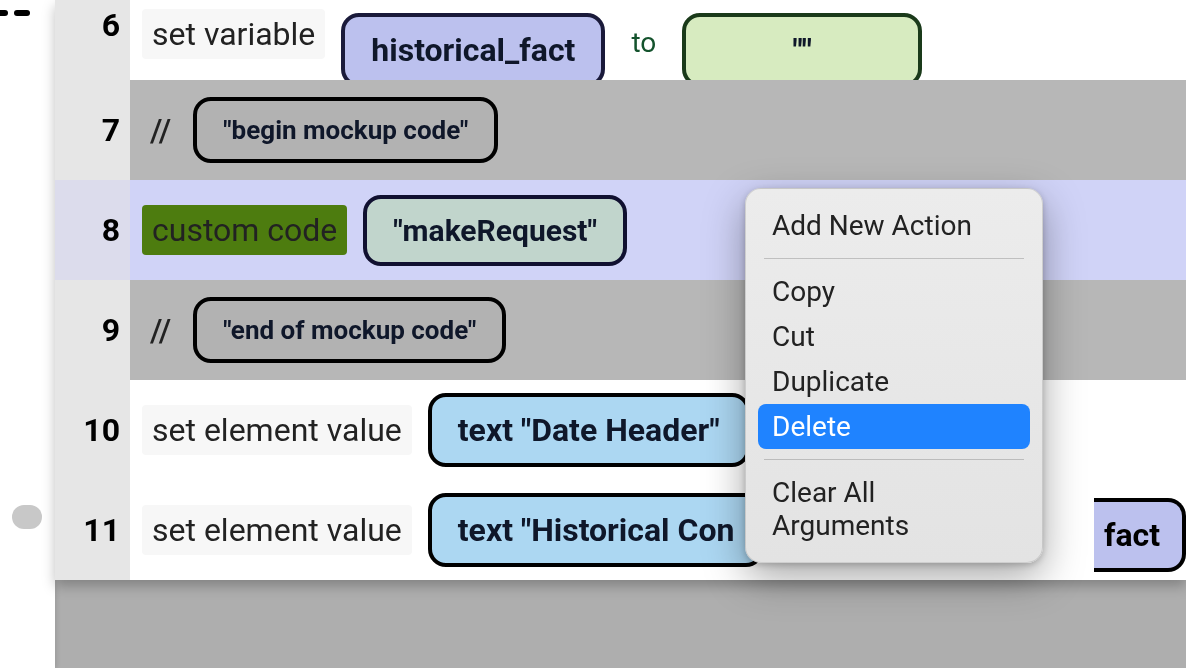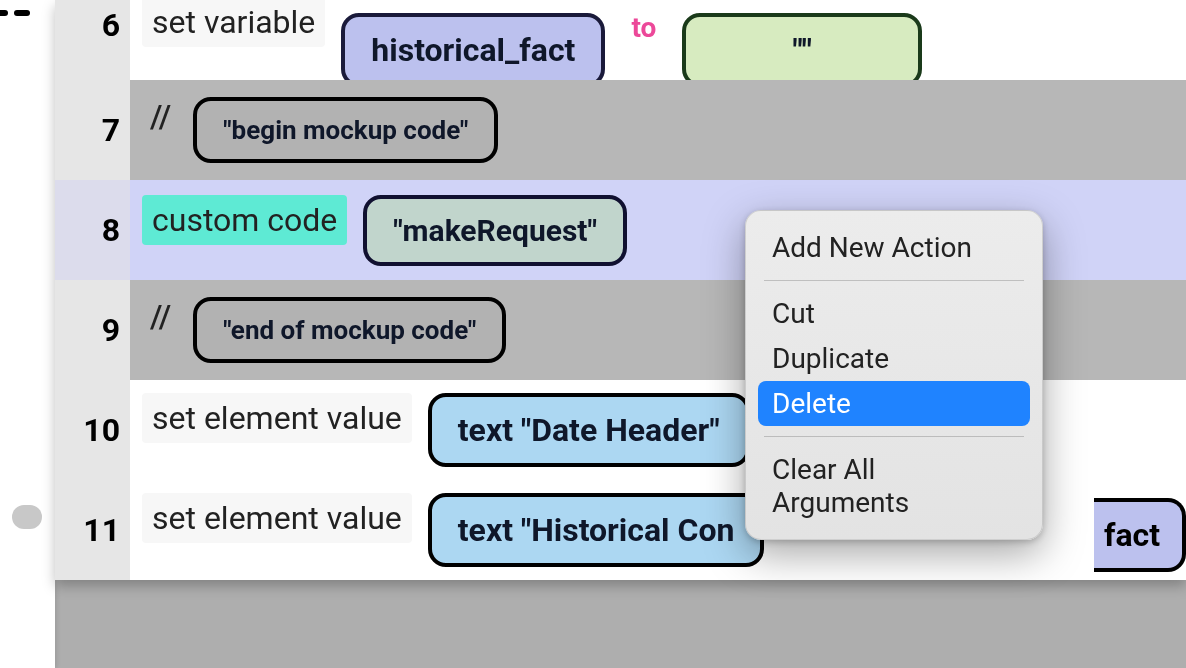"set variable" .cell-pad { align-items: flex-start -> center }
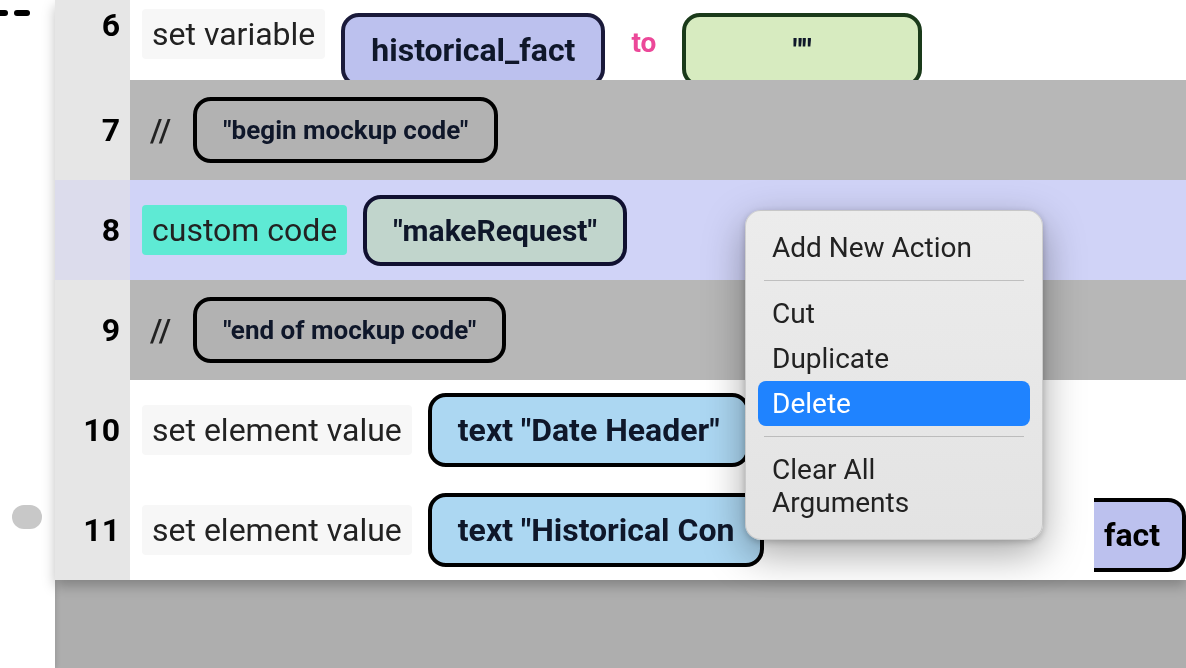"to" .to-label { color: #ec4899 -> #14532d; font-weight: bold -> none }
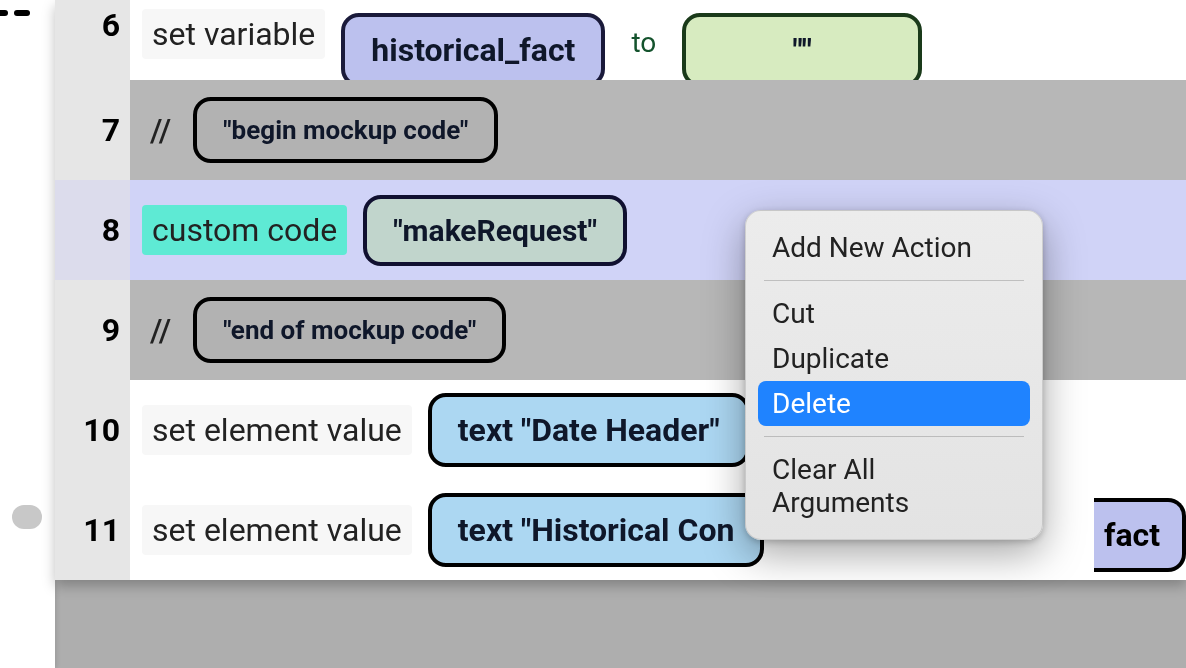"custom code" .row-8 .action-label { background: #5eead4 -> #4d7c0f }
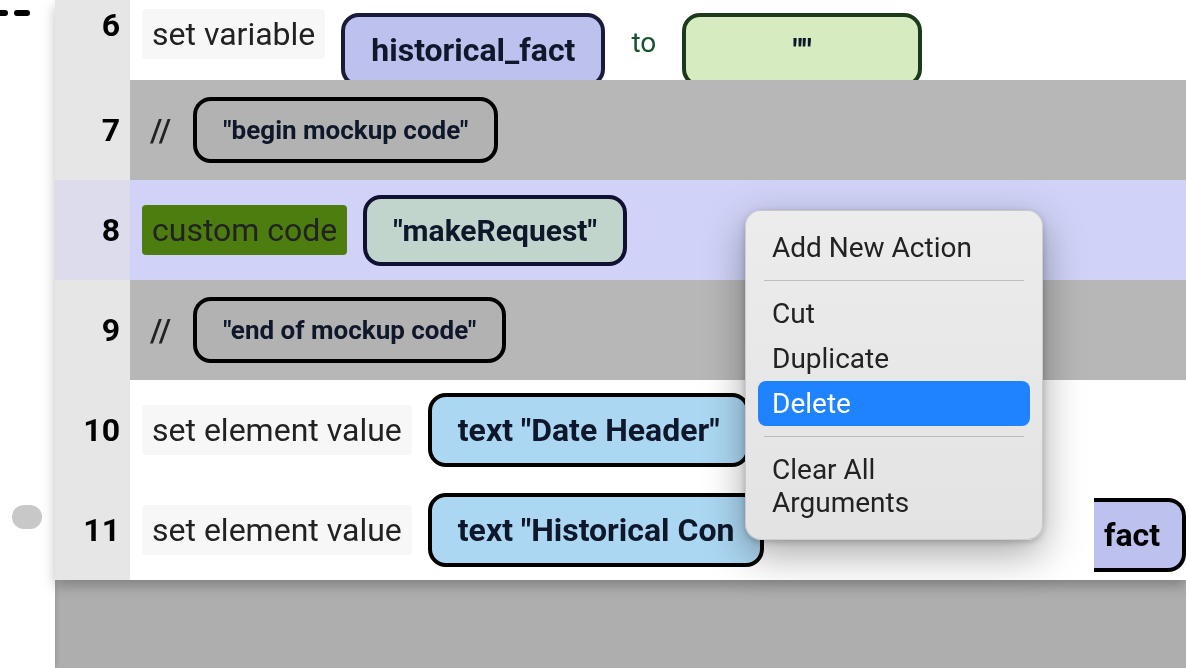"Add New Action" .context-menu { top: 210px -> 188px }
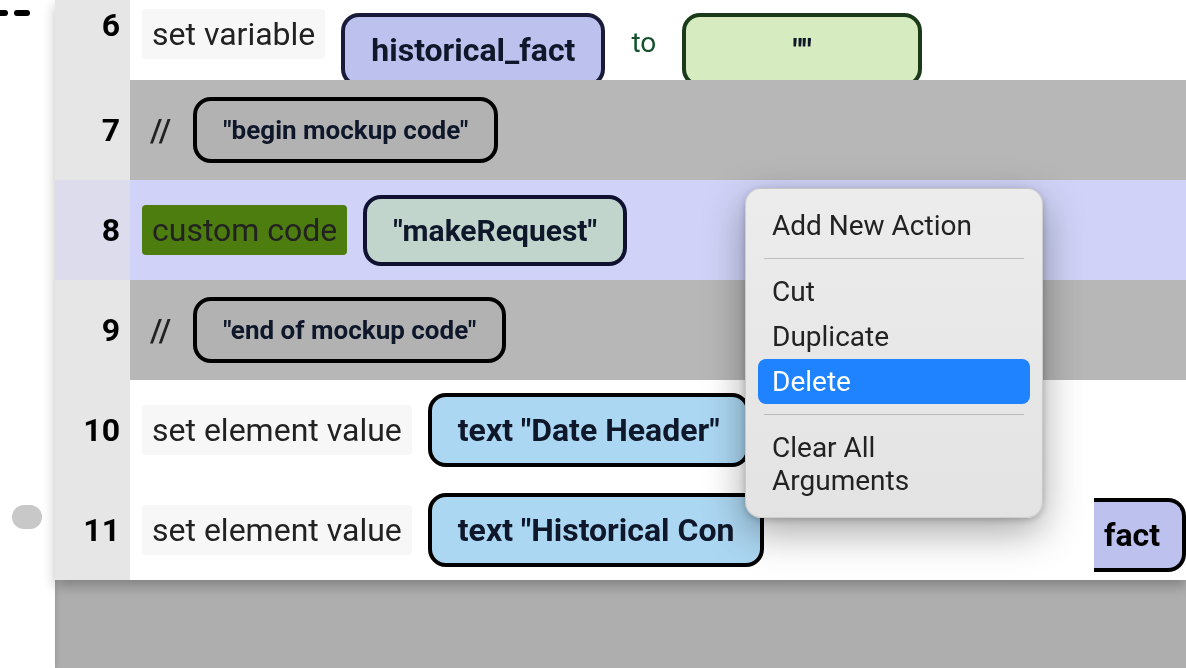"Copy" div.menu-item { html: none -> <div>Copy</div> }
